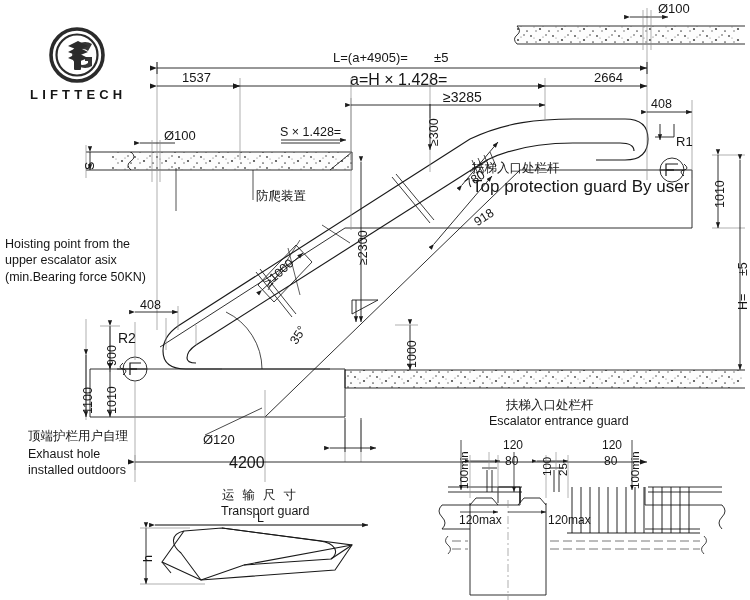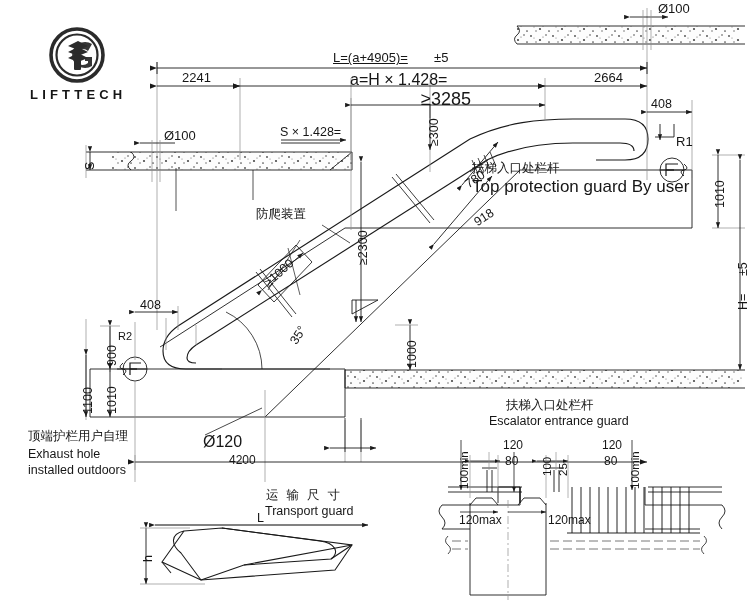"L=(a+4905)=" div.lbl { text-decoration: underline -> none }
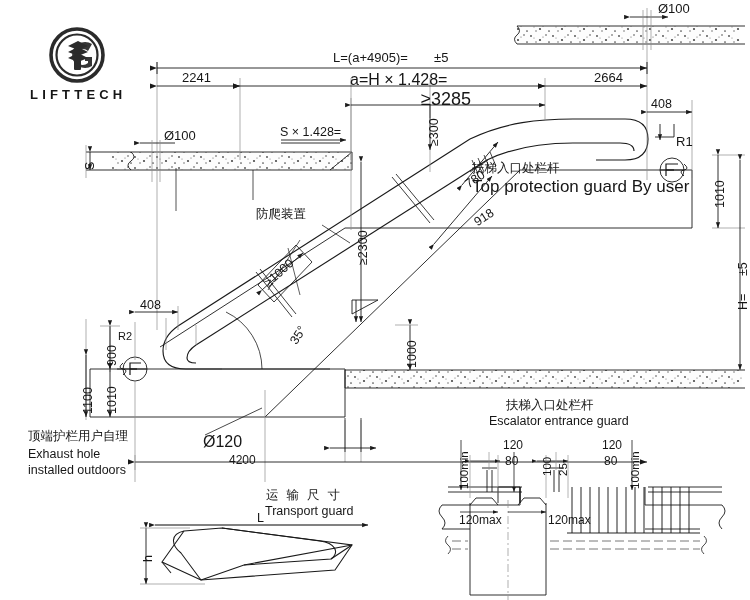"2241" div.lbl { text: 2241 -> 1537 }
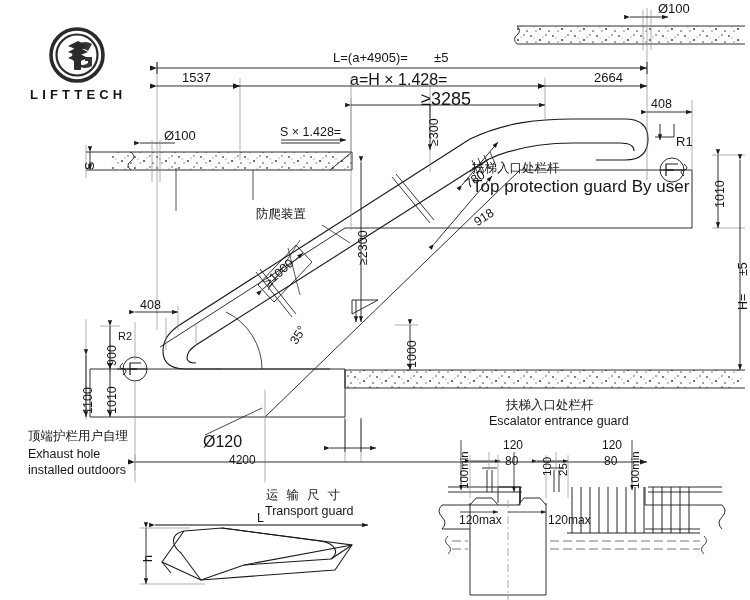"≥3285" div.lbl { font-size: 18px -> 14px; left: 421px -> 443px }
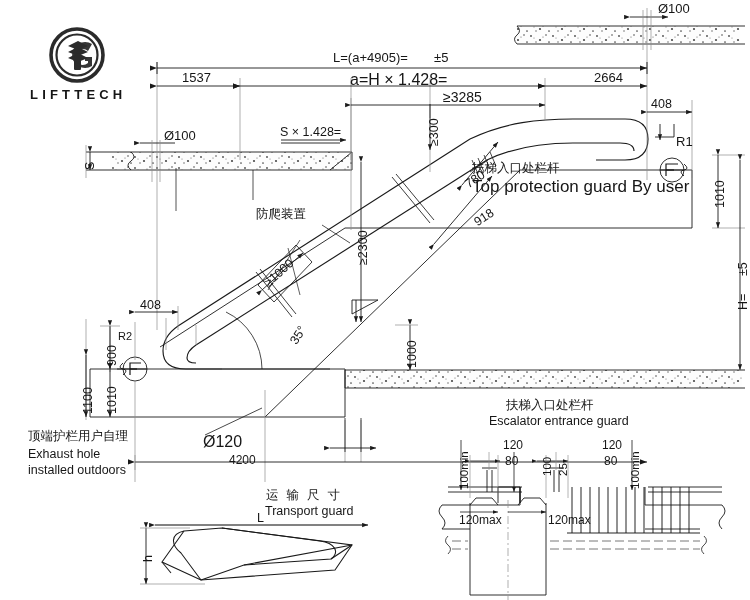"防爬装置" div.lbl { top: 207px -> 189px }
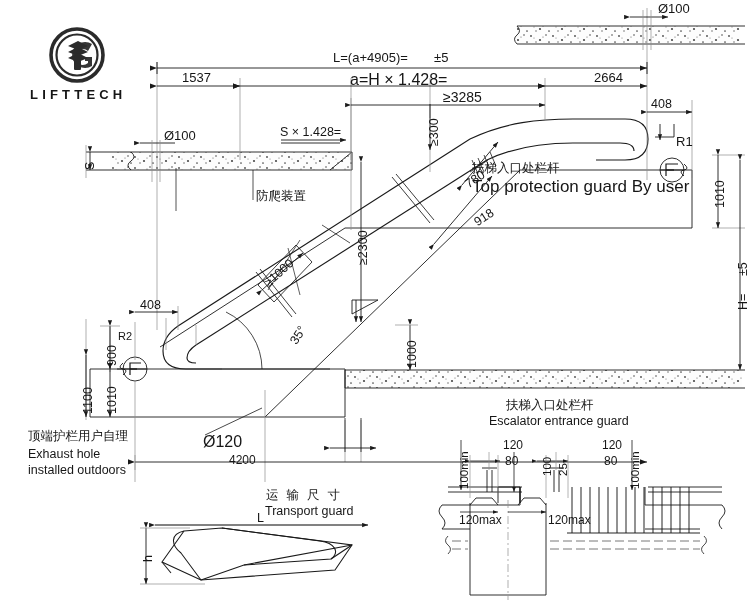"Hoisting point from the" div.lbl { html: none -> <div>Hoisting point from the upper escalator asix (min.Bearing force 50KN)</div> }
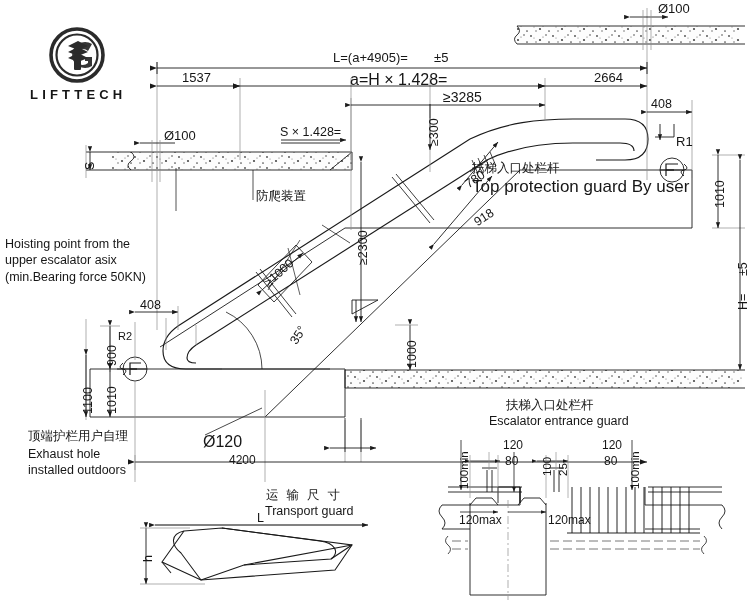"R2" div.lbl { font-size: 11px -> 14px }
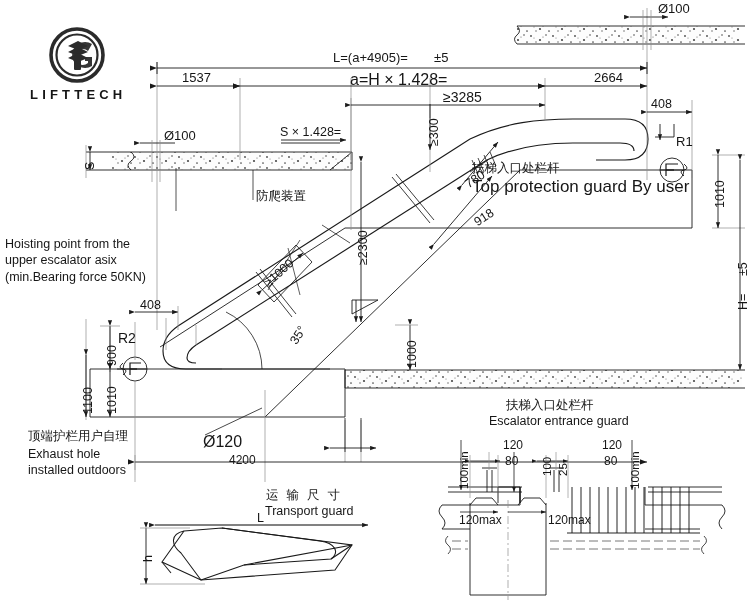"Ø120" div.lbl { font-size: 16px -> 13px }
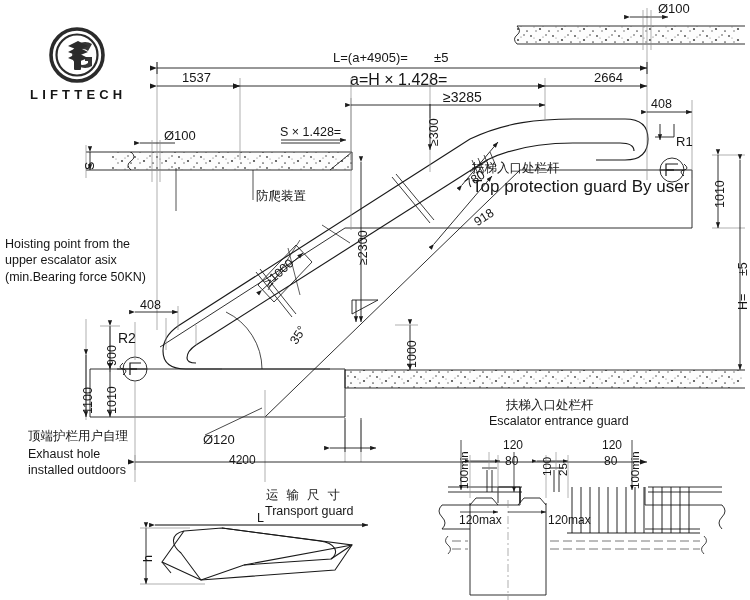"4200" div.lbl { font-size: 12px -> 16px }
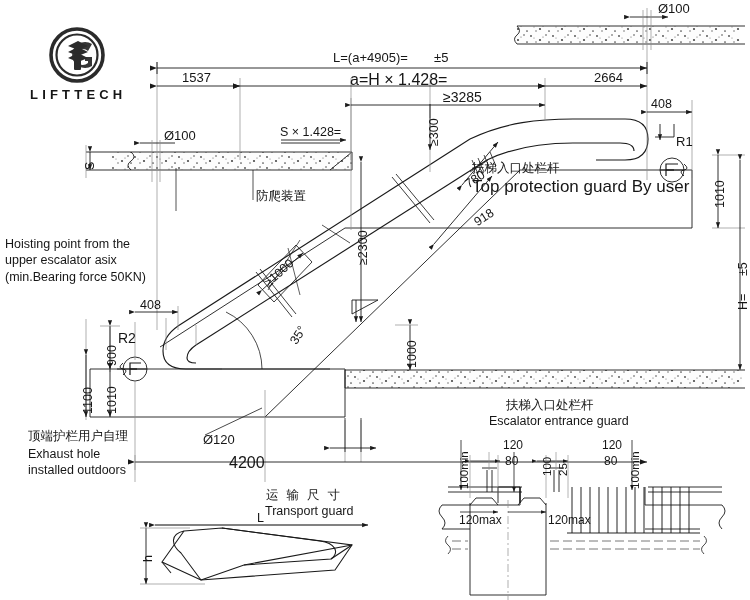"运 输 尺 寸" .ctr { margin-left: 44px -> none }
